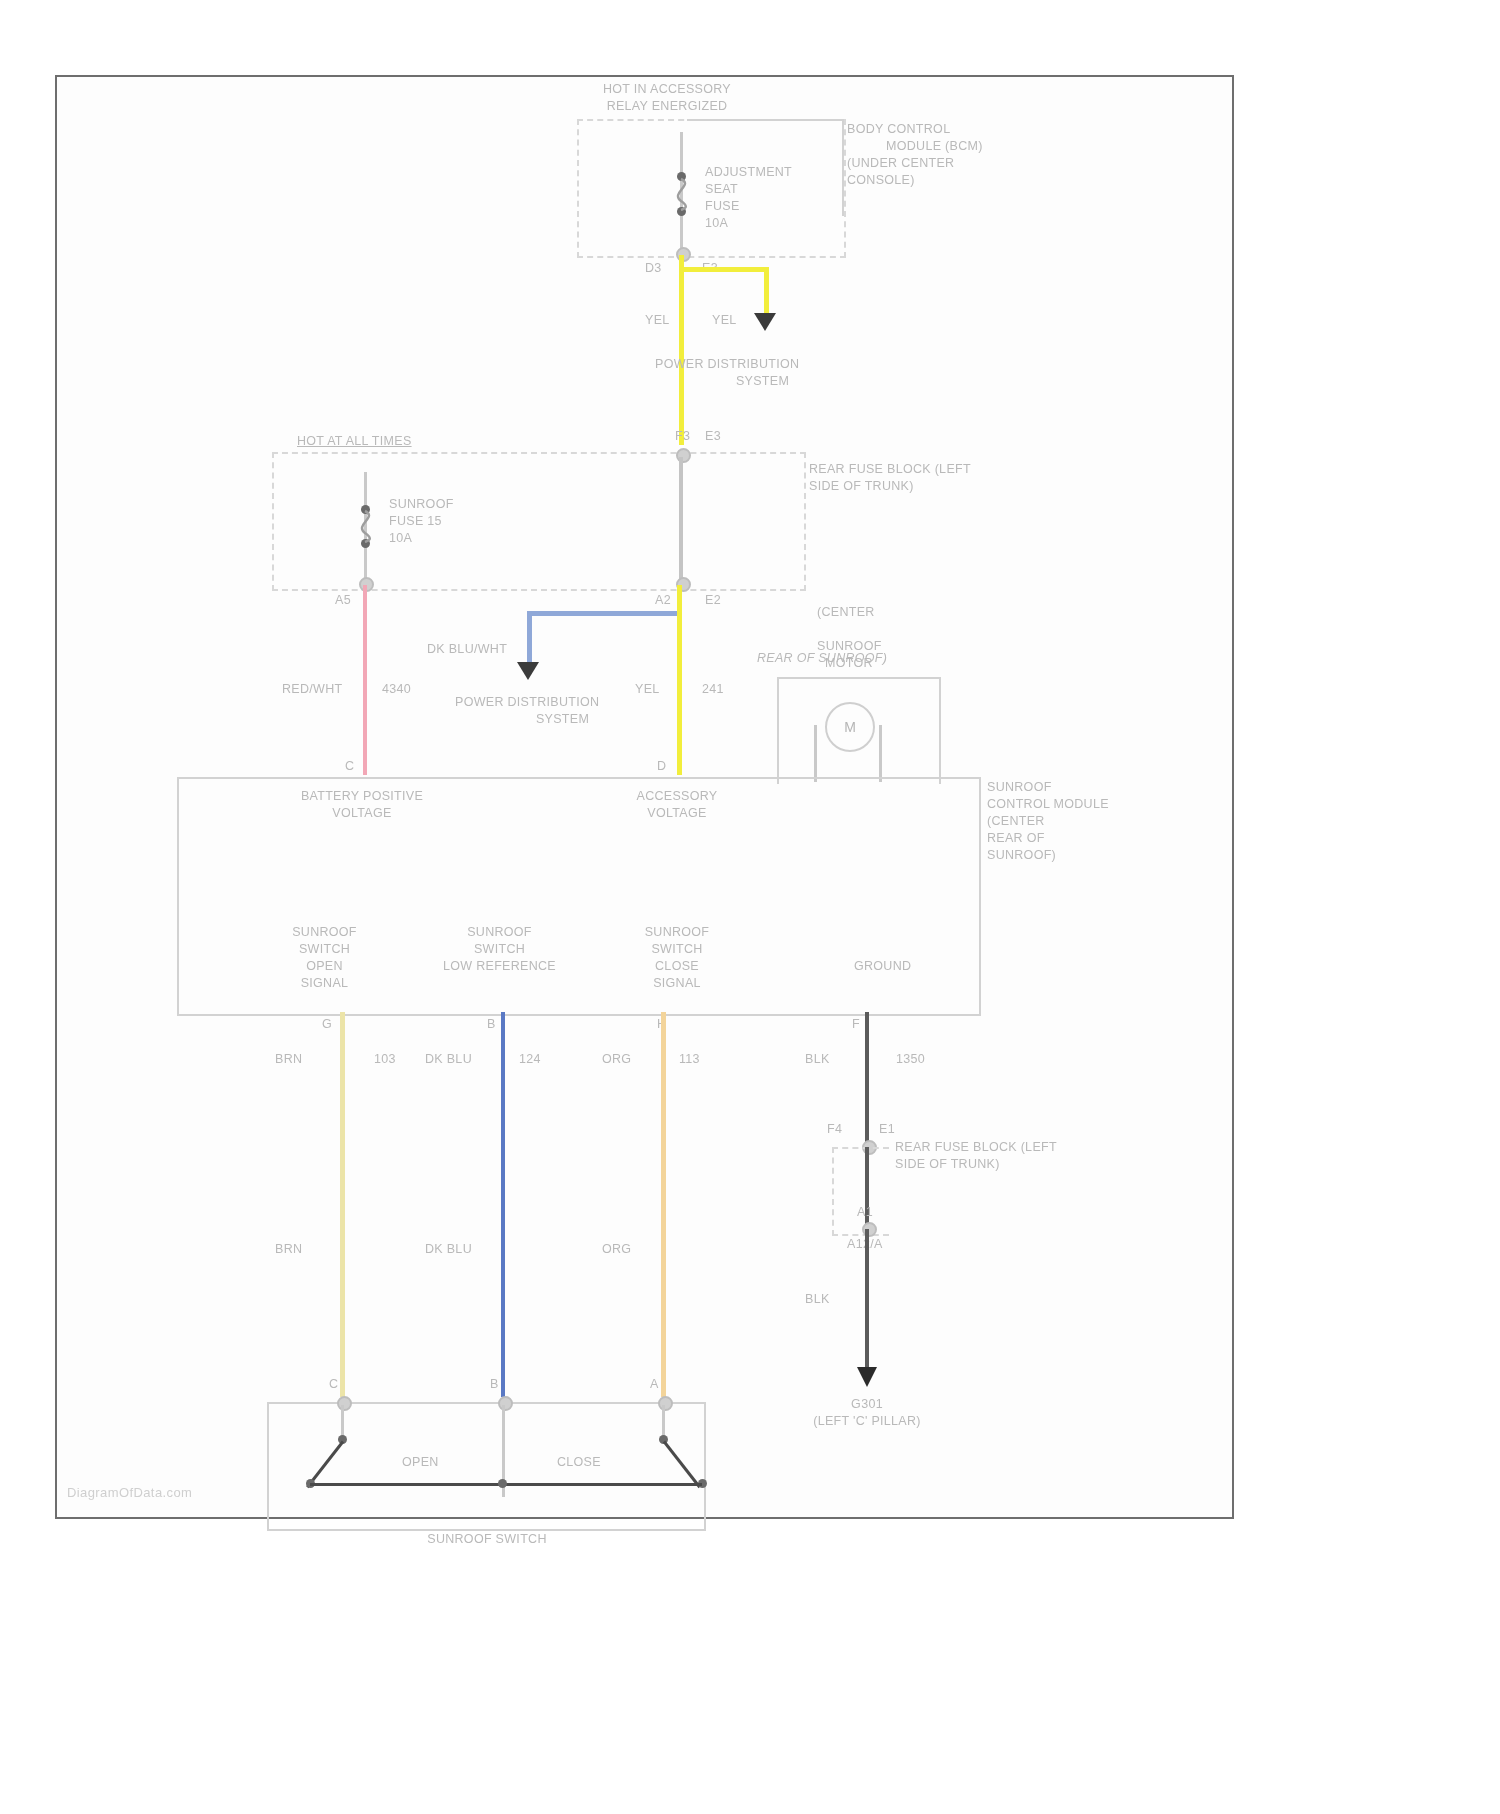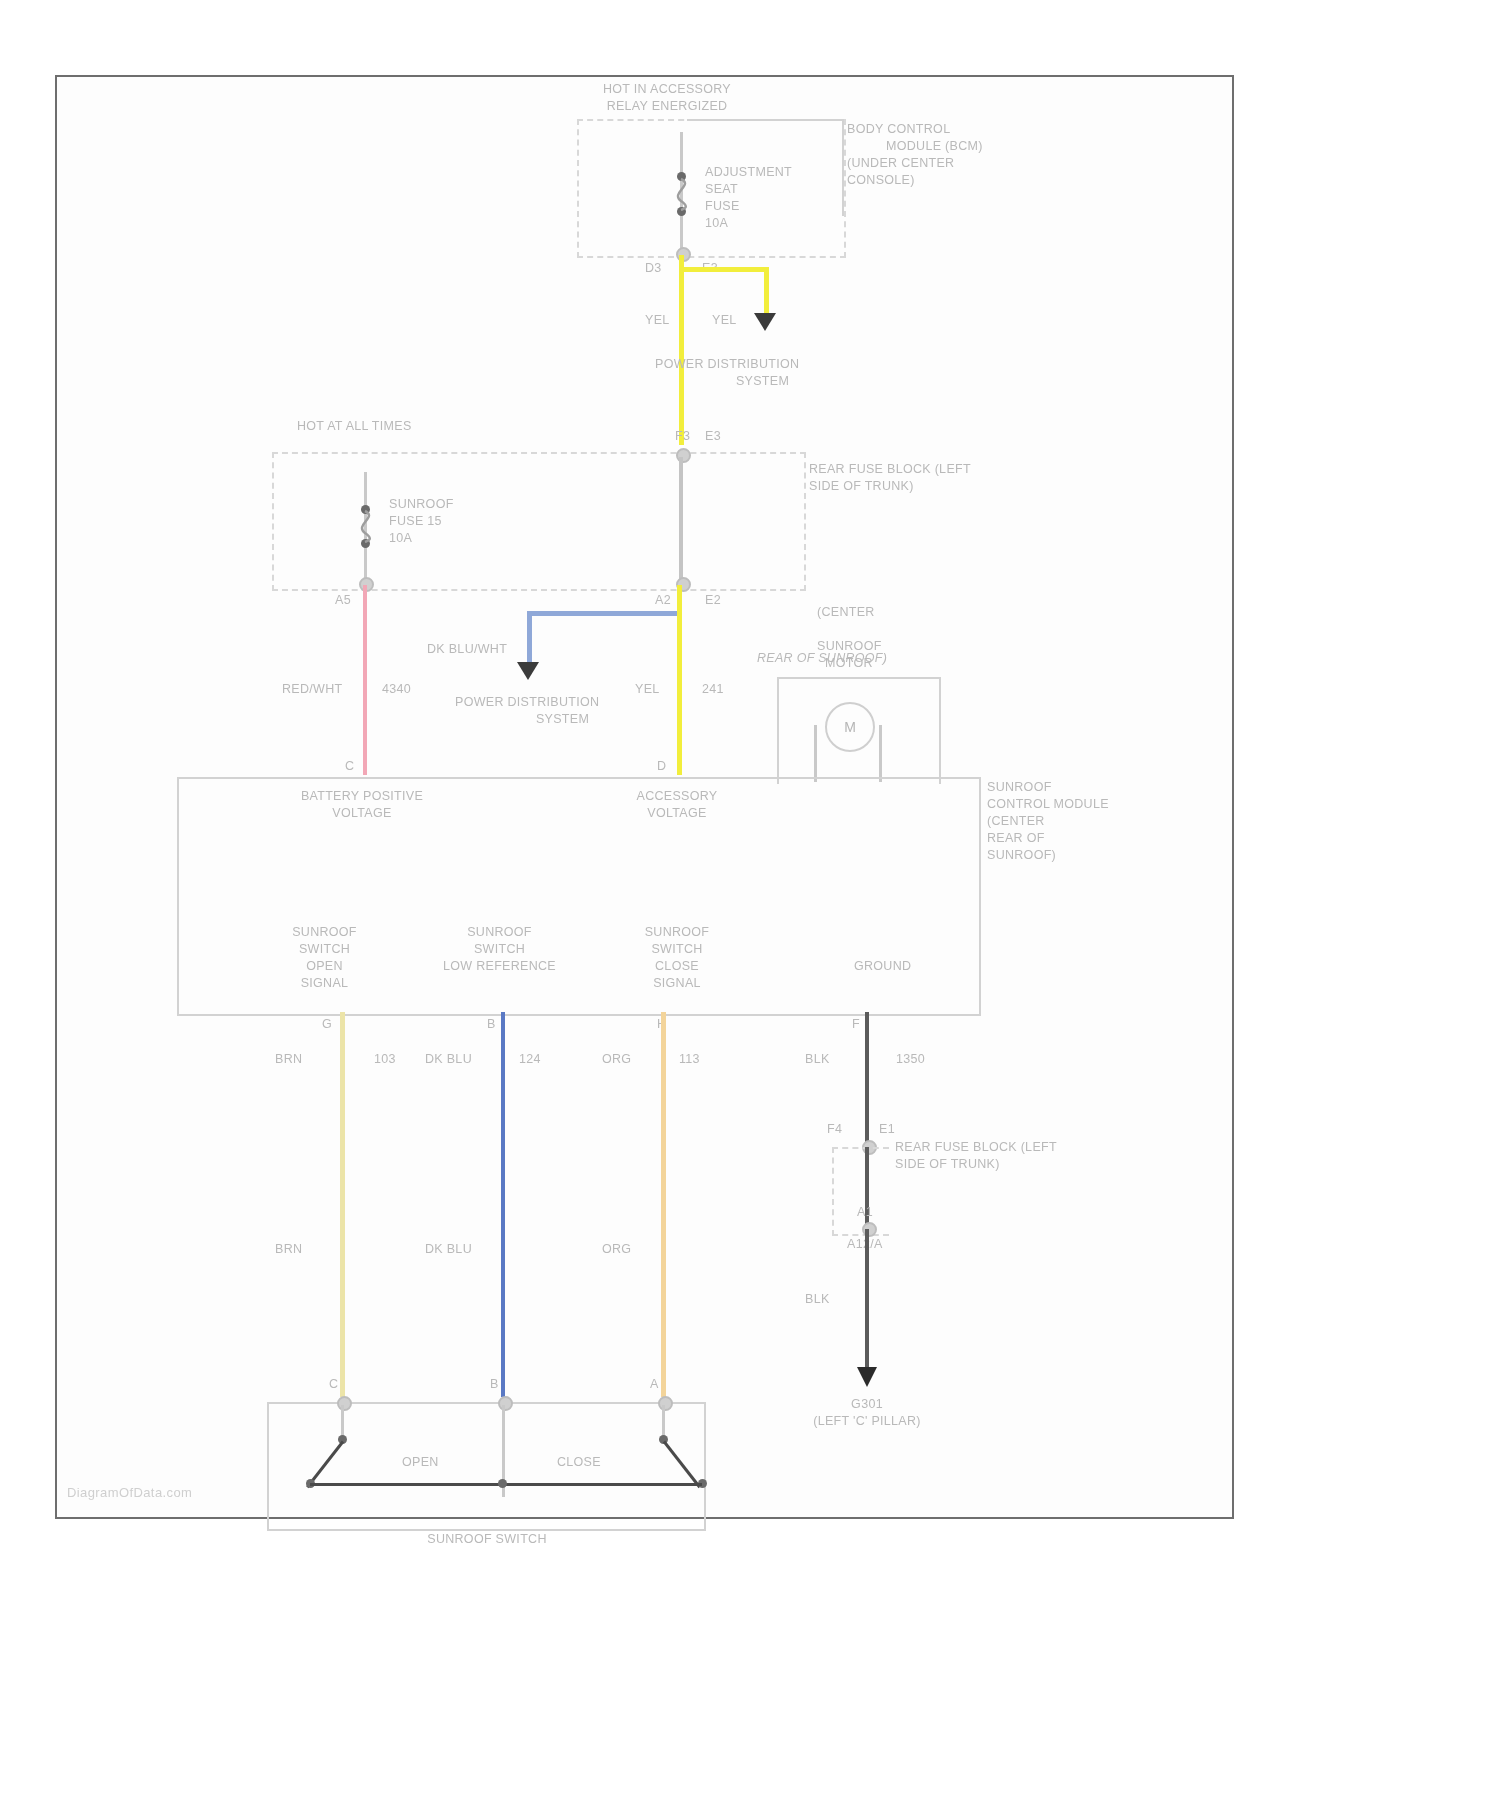"HOT AT ALL TIMES" div.t { text-decoration: none -> underline; top: 342px -> 357px }
